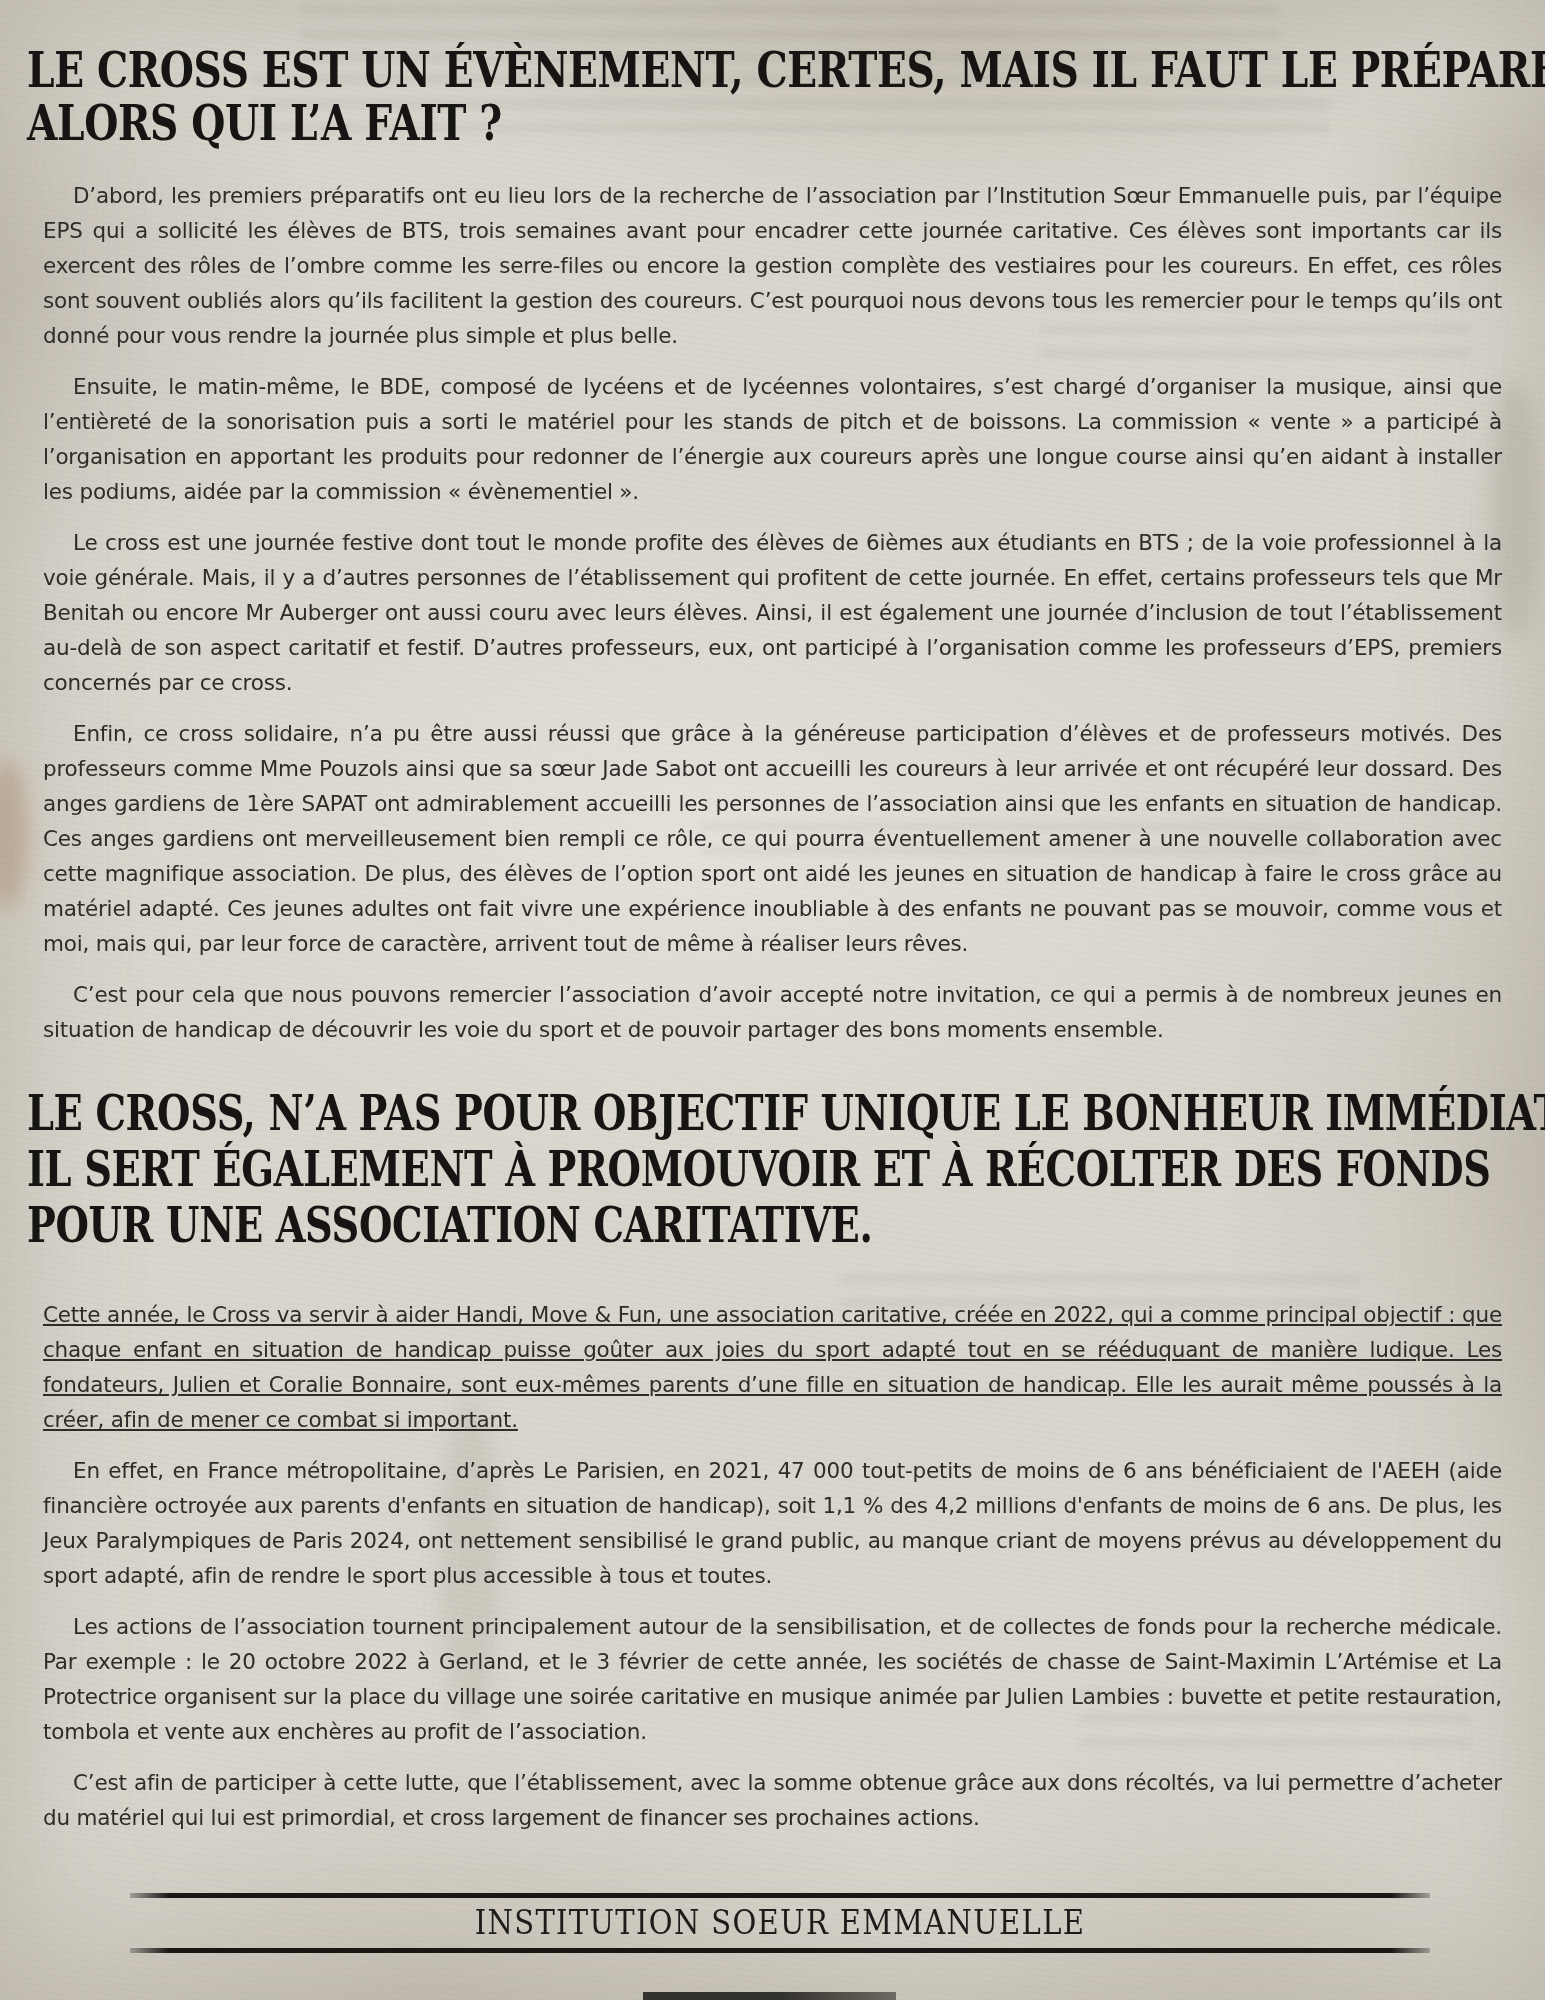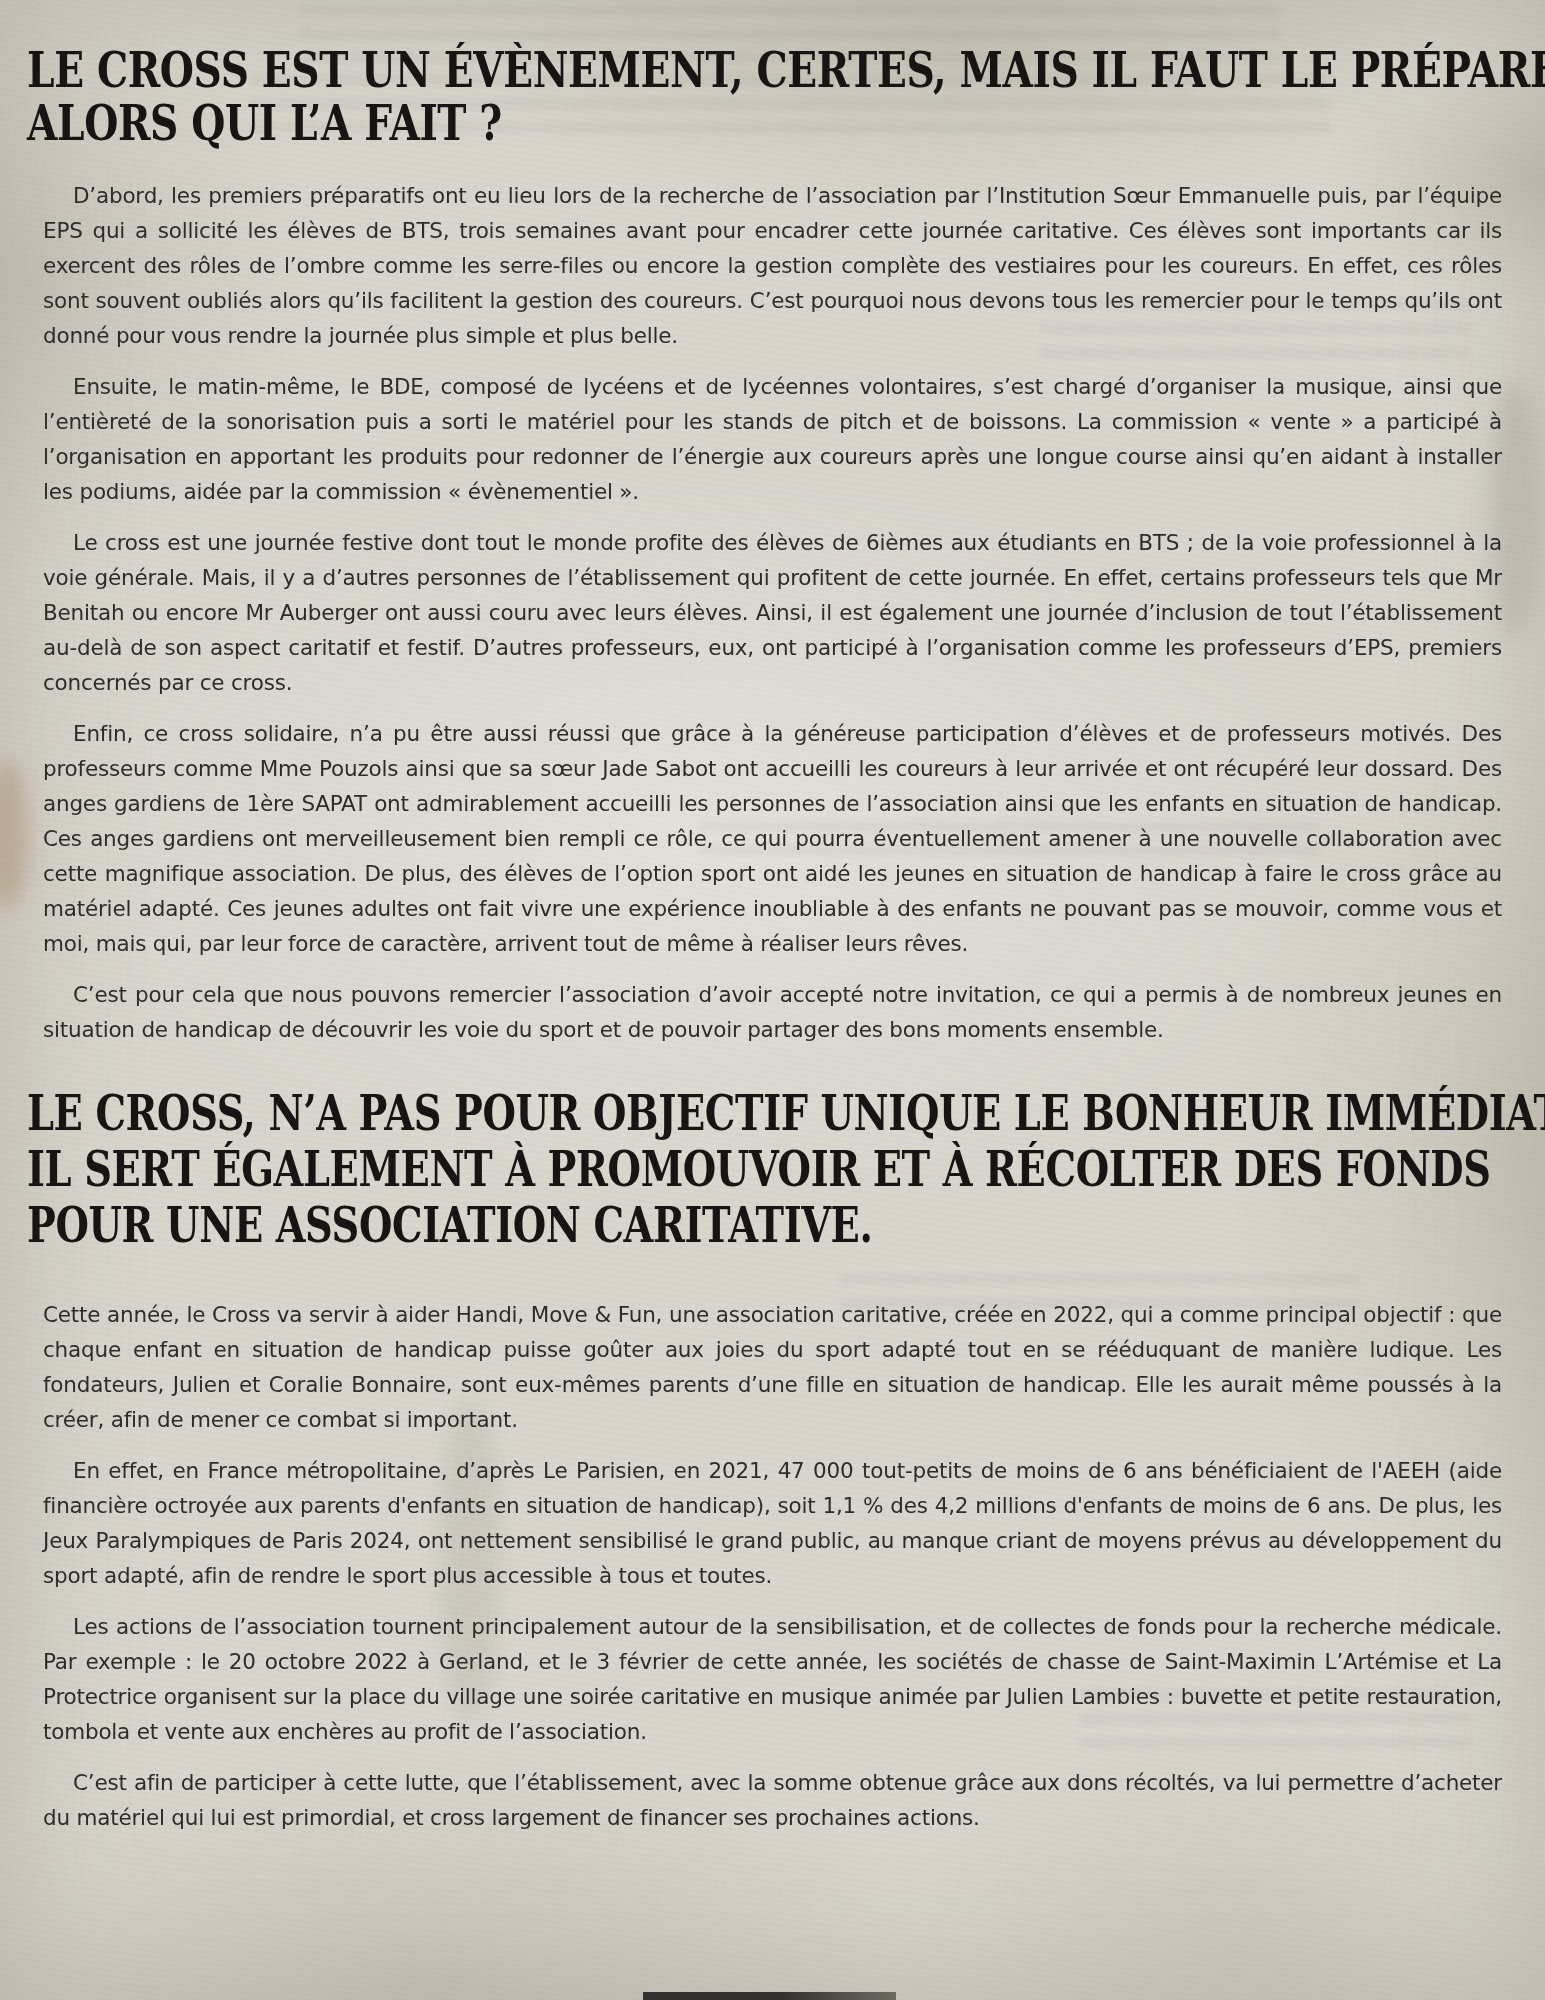"Cette année, le Cross va" .body-text p.no-indent { text-decoration: none -> underline }
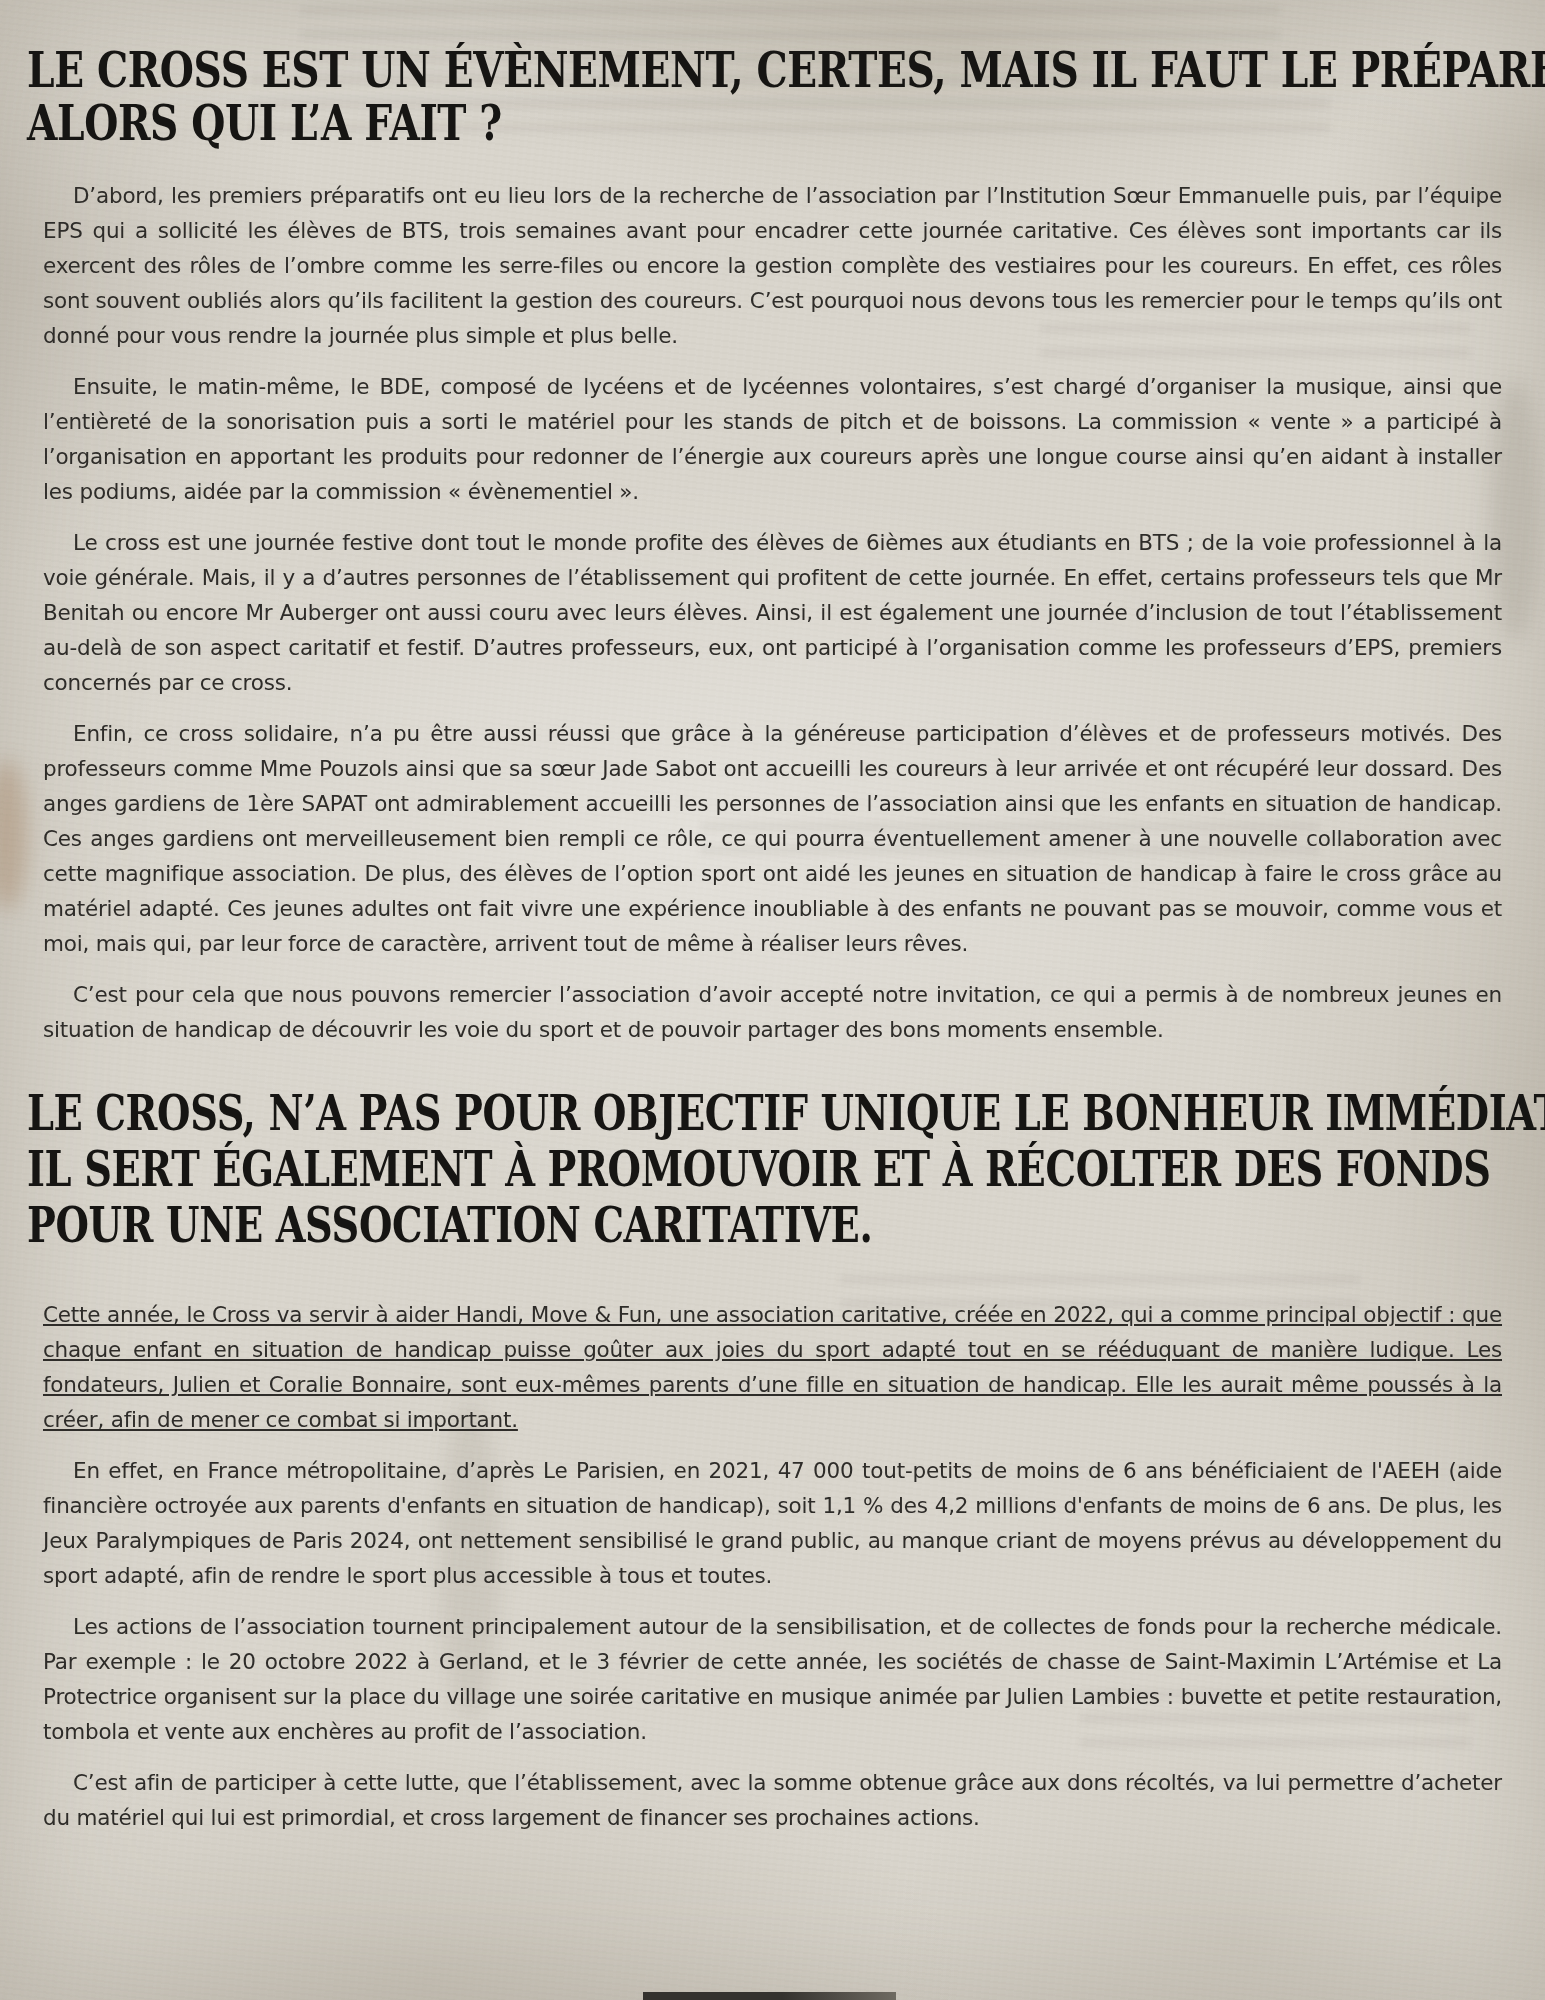"INSTITUTION SOEUR EMMANUELLE" footer.footer { html: none -> <footer> <div></div> <div>INSTITUTION SOEUR EMMANUELLE</div> <div></div> </footer> }
